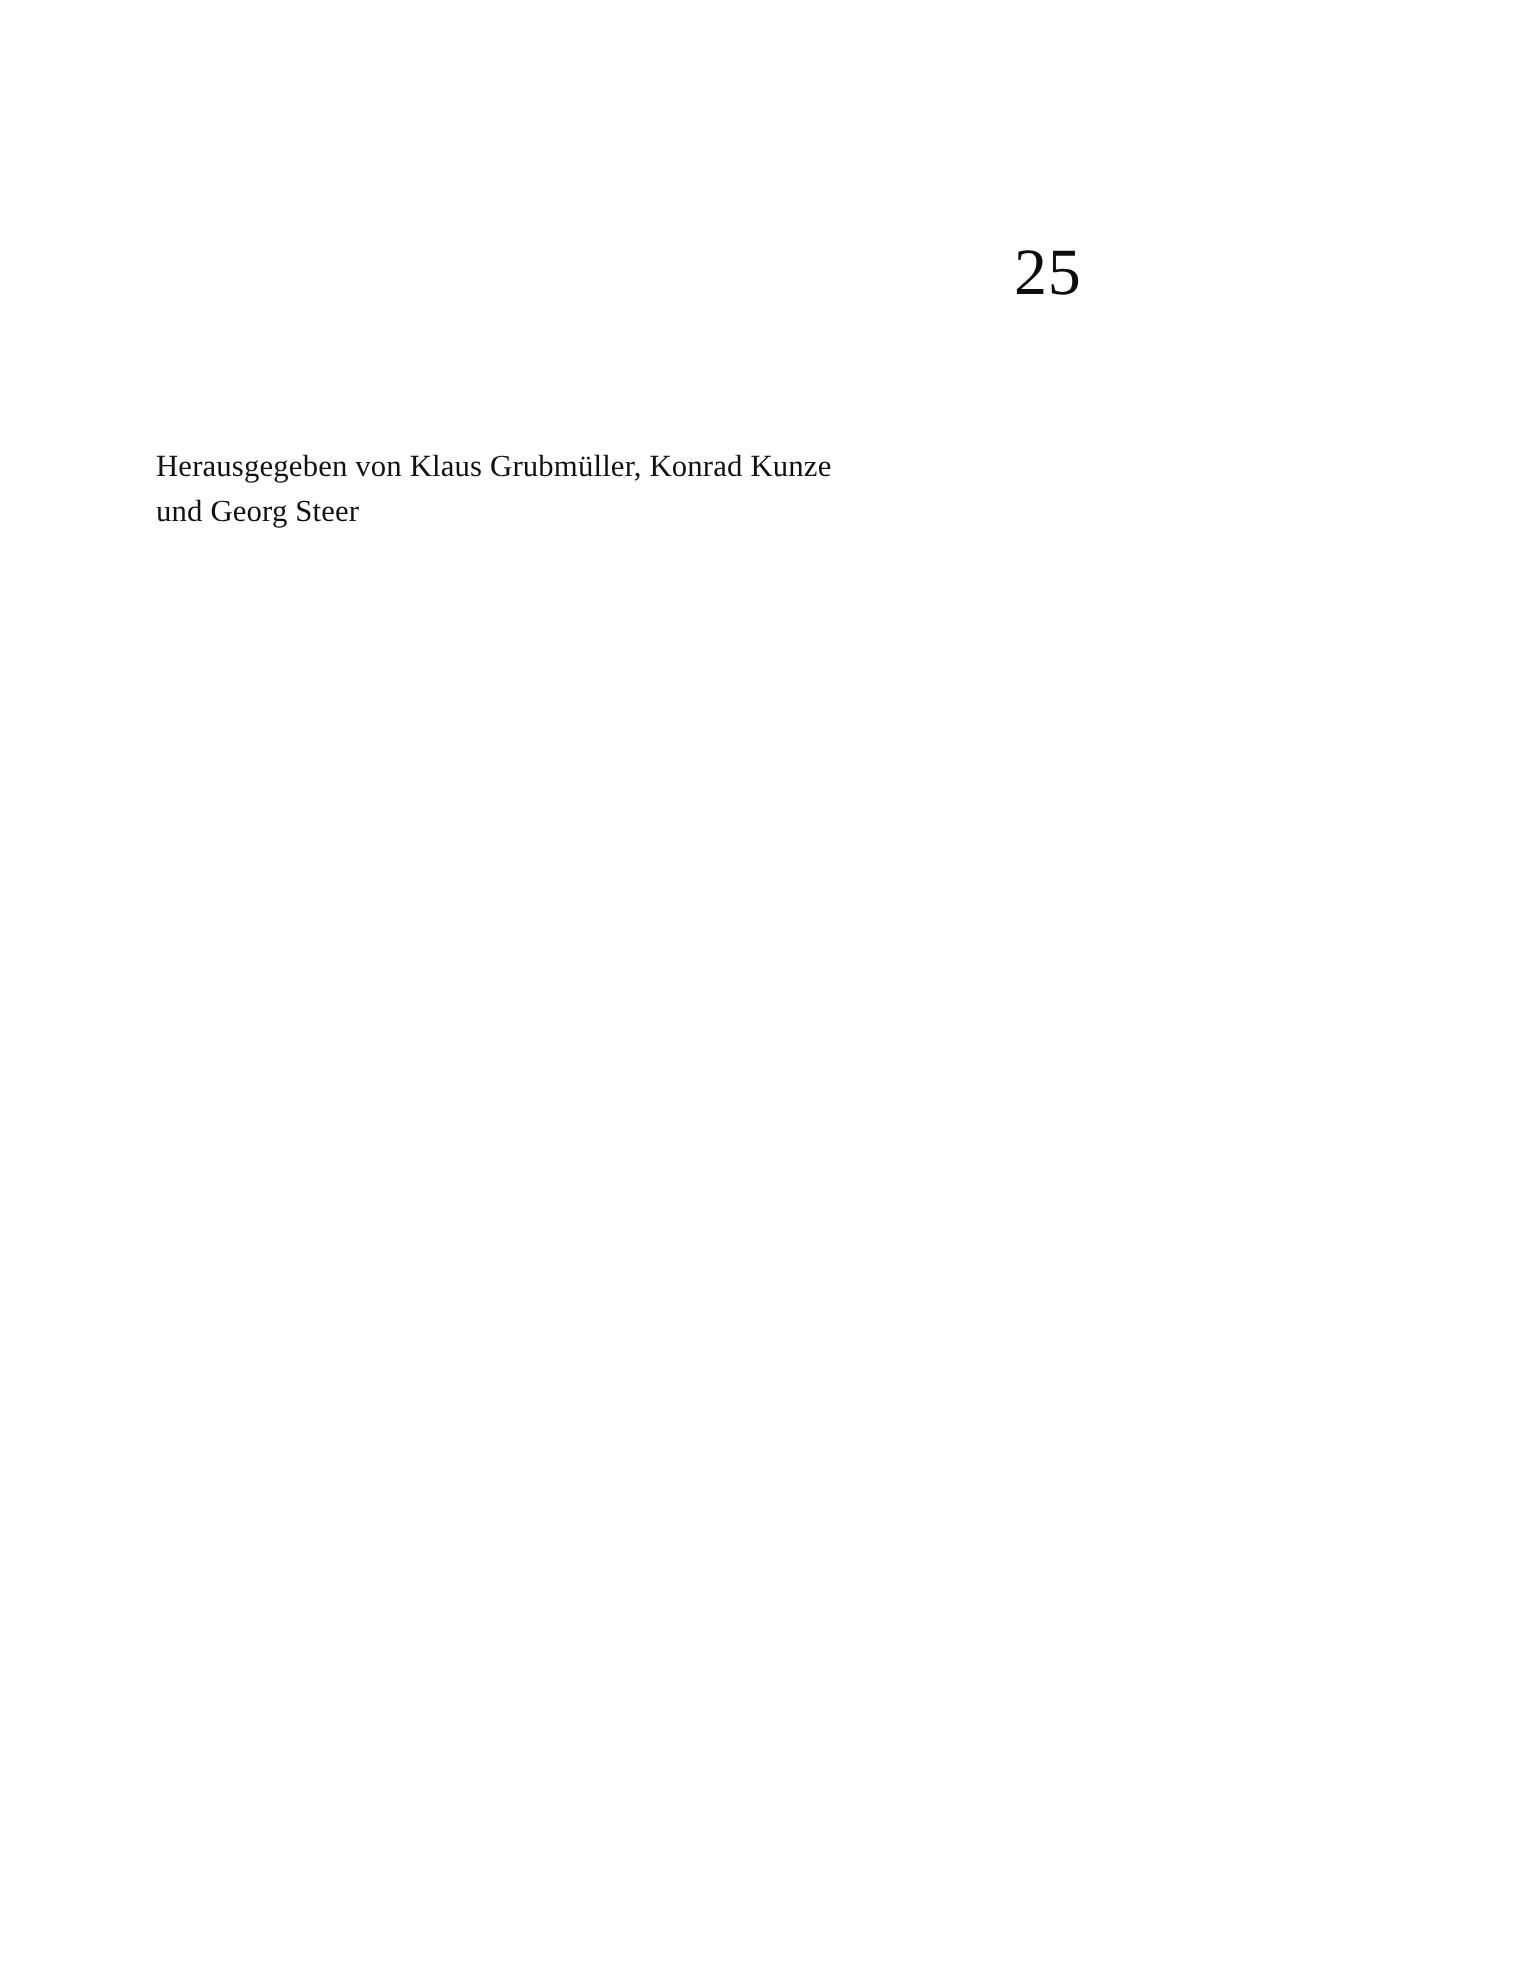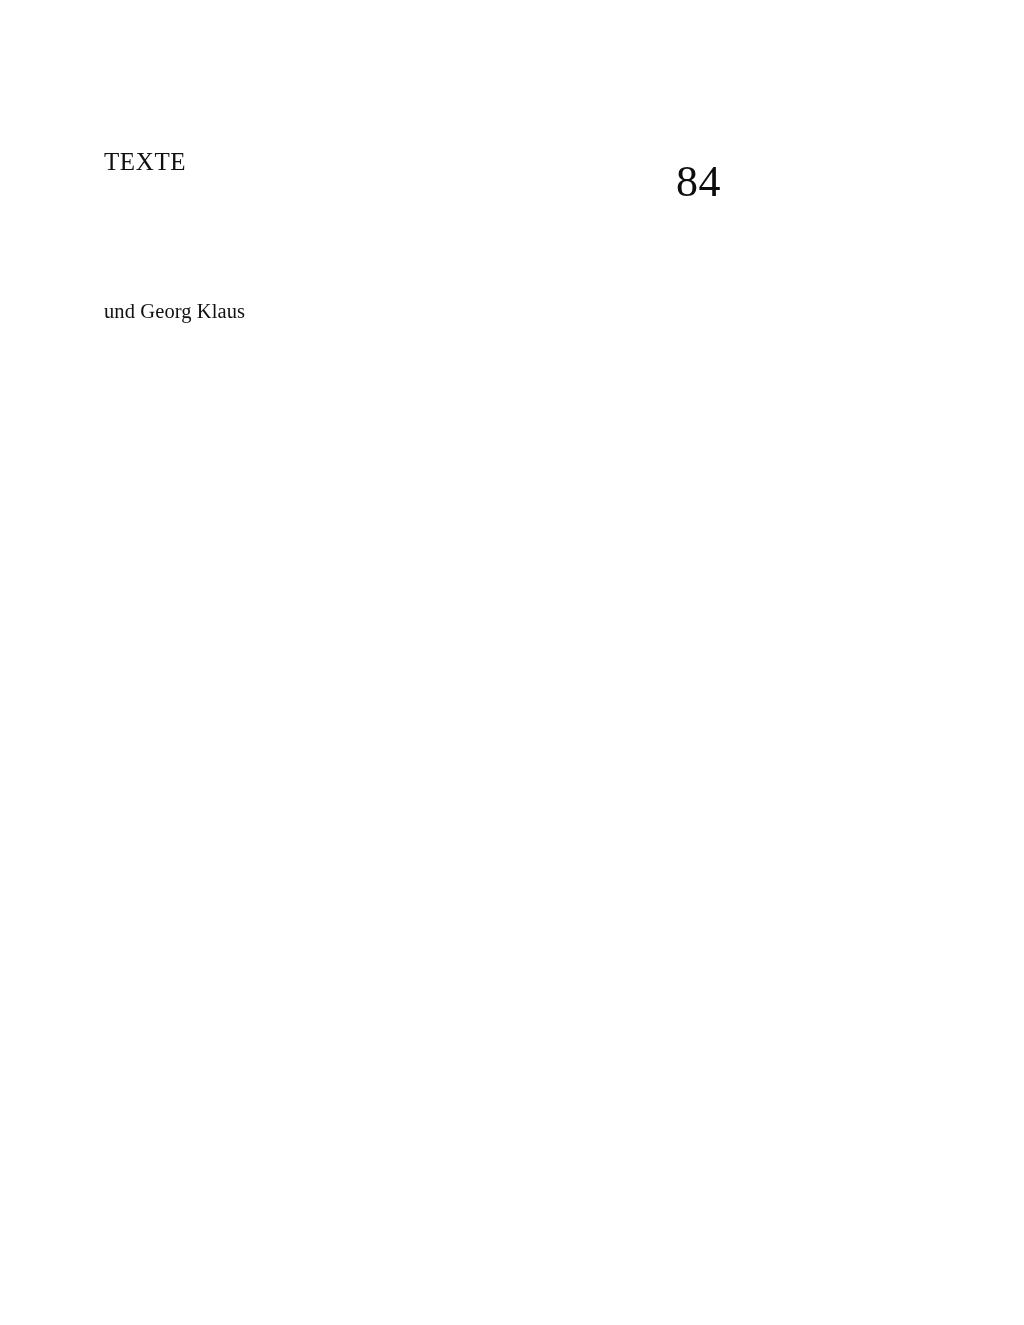"TEXTE" div.line { html: <div>TEXTE</div> -> none }
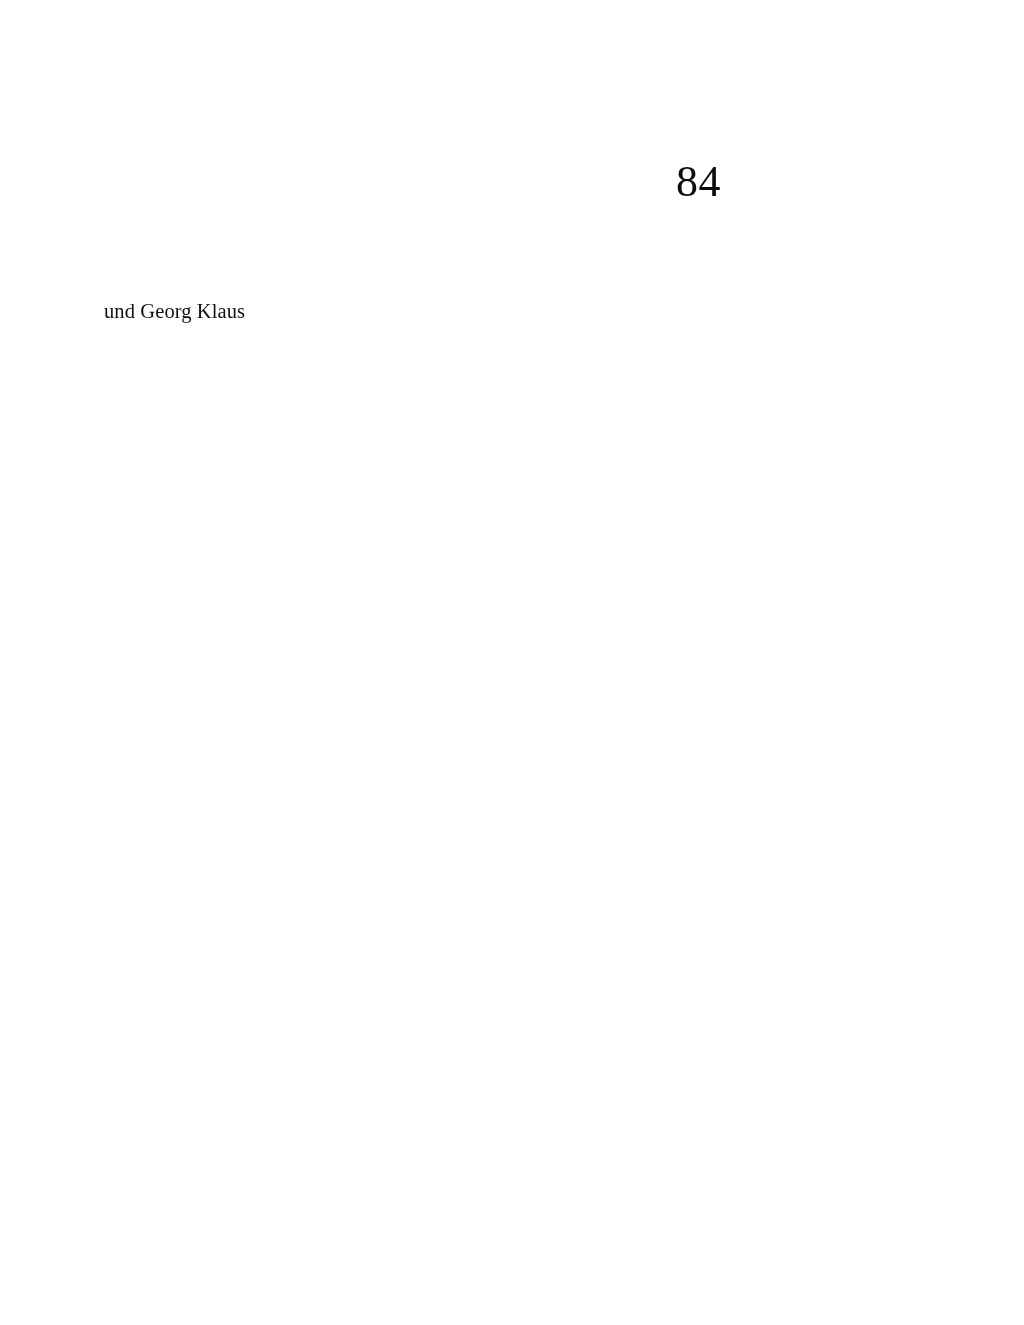"84" div.volume-number { text: 84 -> 25 }
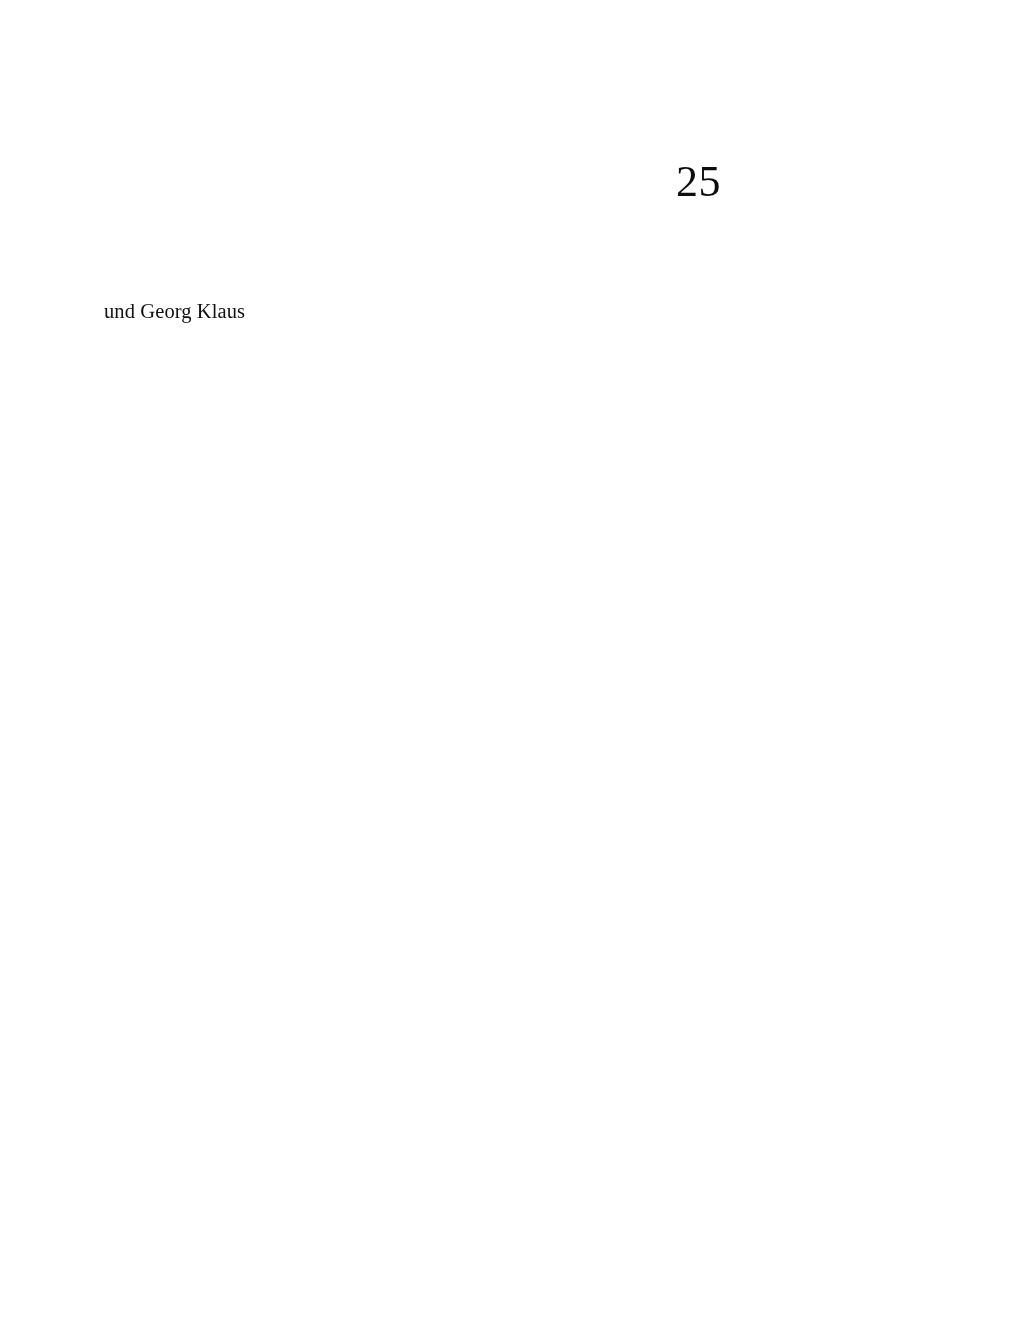"Herausgegeben von Klaus Grubmüller," div.eline { html: none -> <div>Herausgegeben von Klaus Grubmüller, Konrad Kunze</div> }
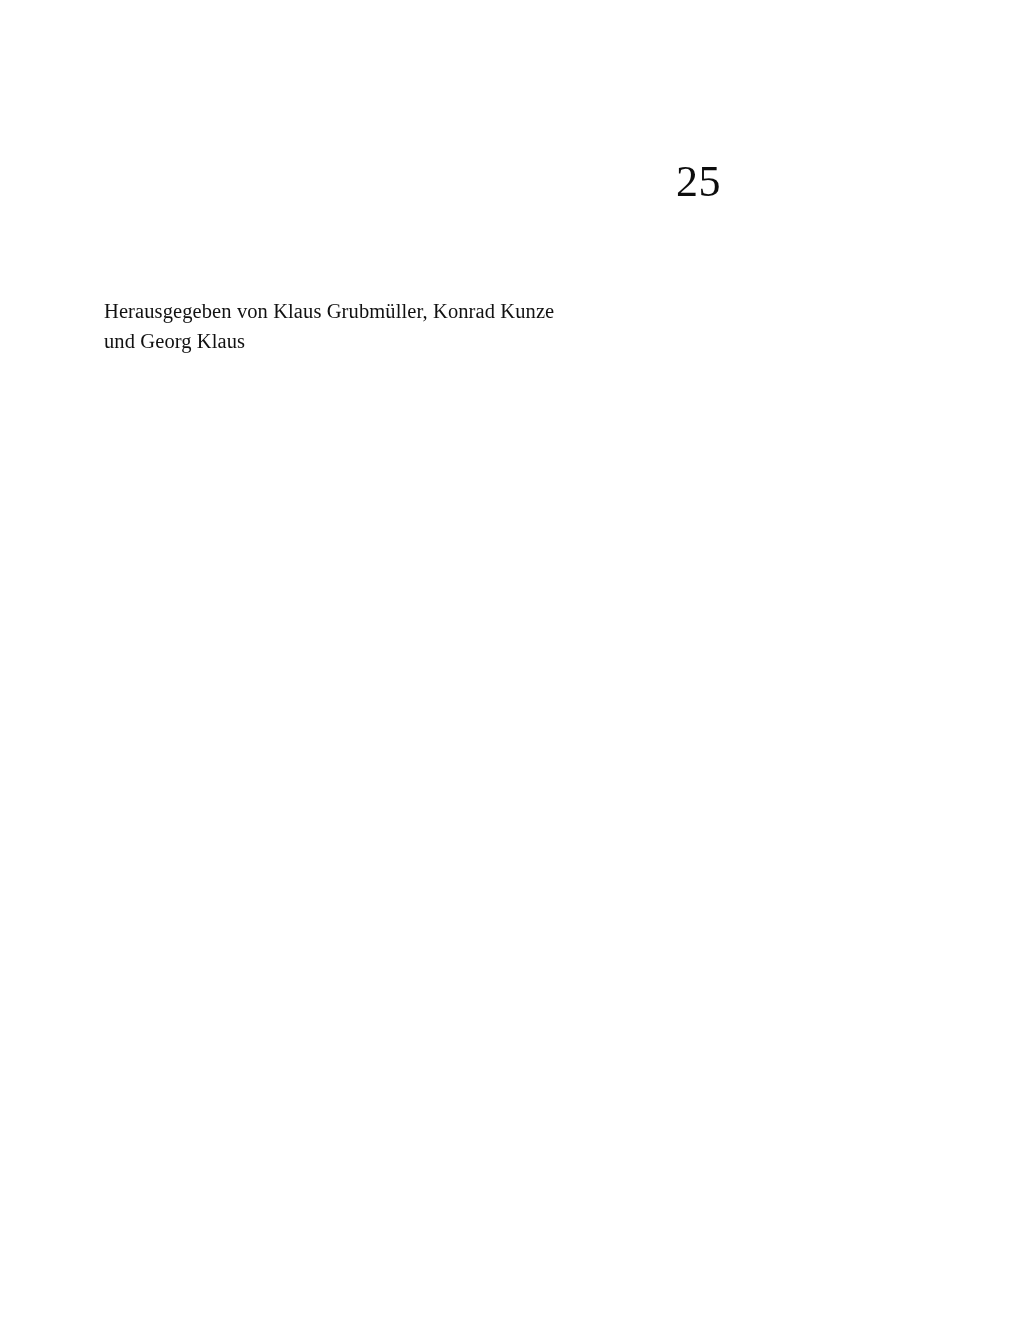"und Georg Klaus" div.eline { text: Klaus -> Steer }
